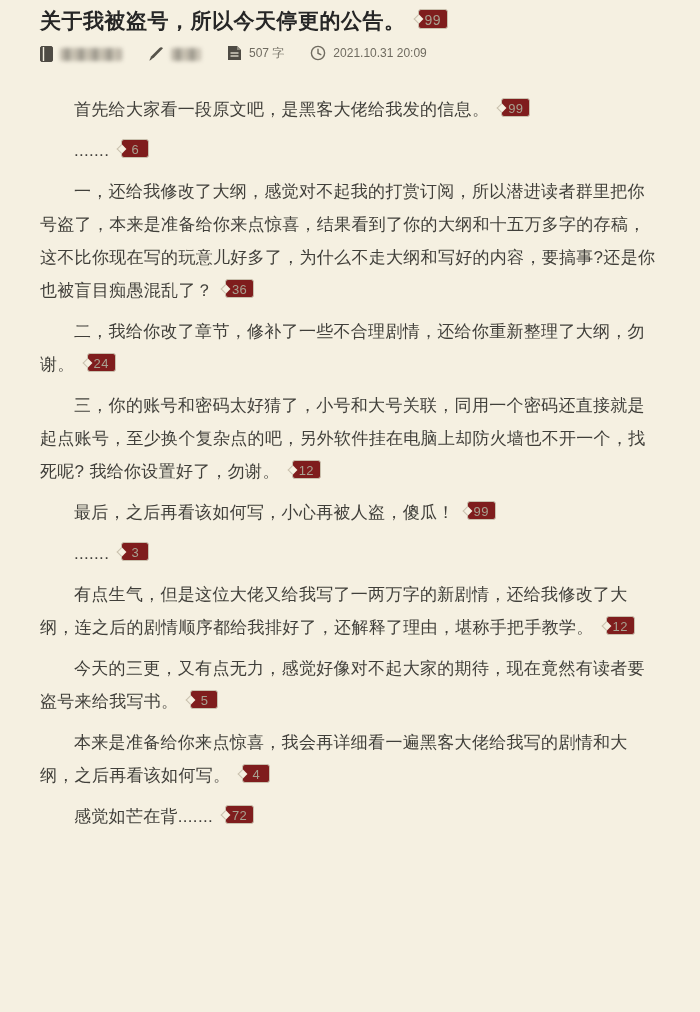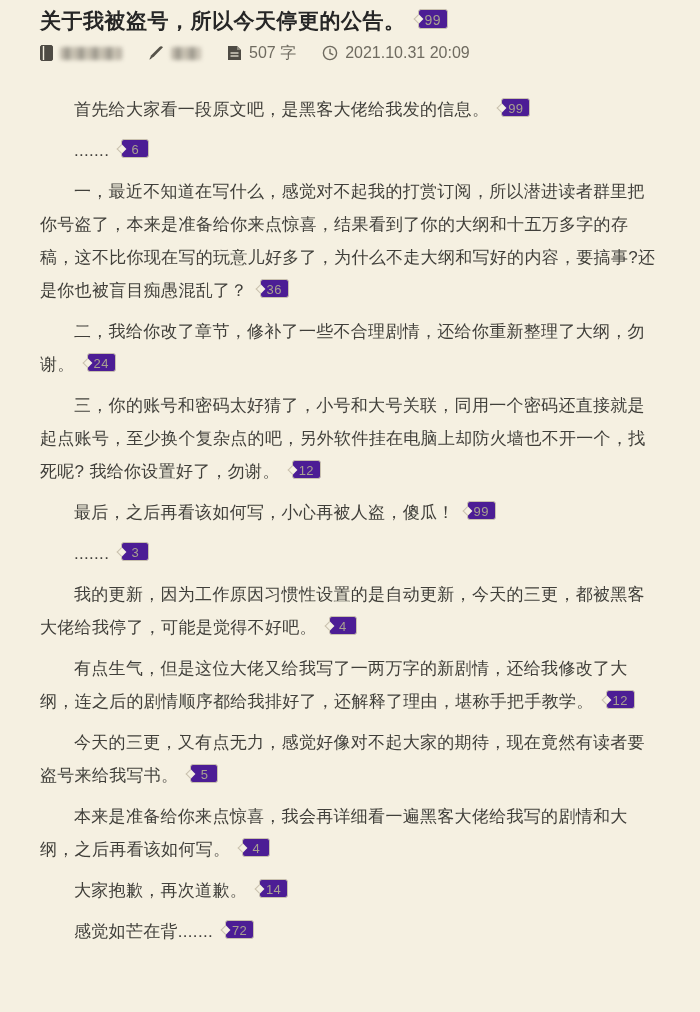"99" .badge { background: #4c1d95 -> #7f1d1d }
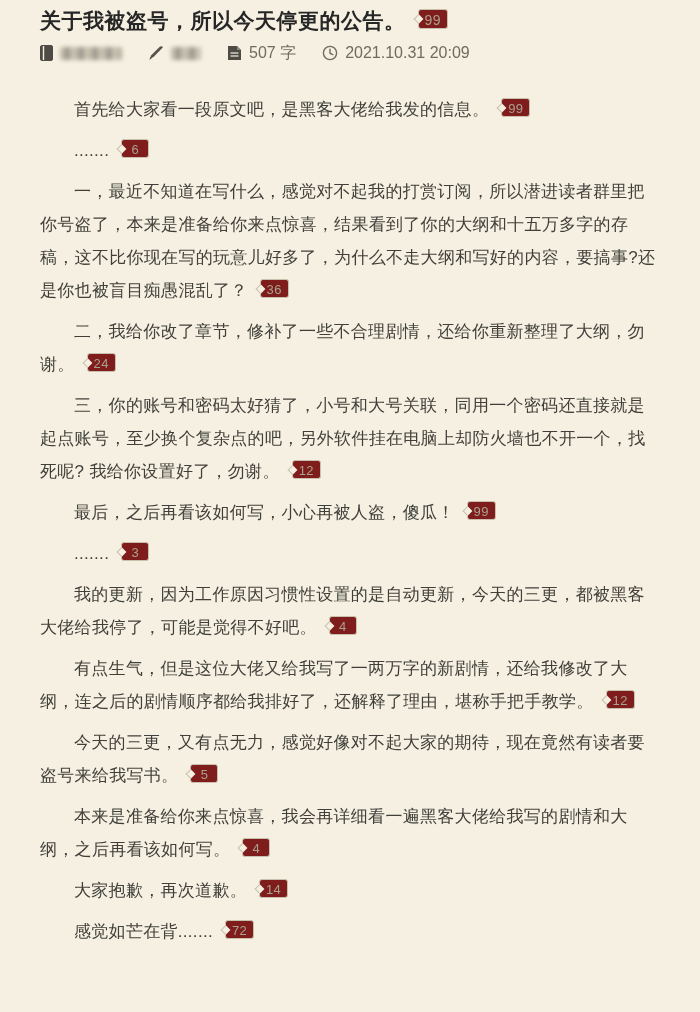"507 字" .meta { align-items: center -> flex-end; font-size: 16px -> 12px }
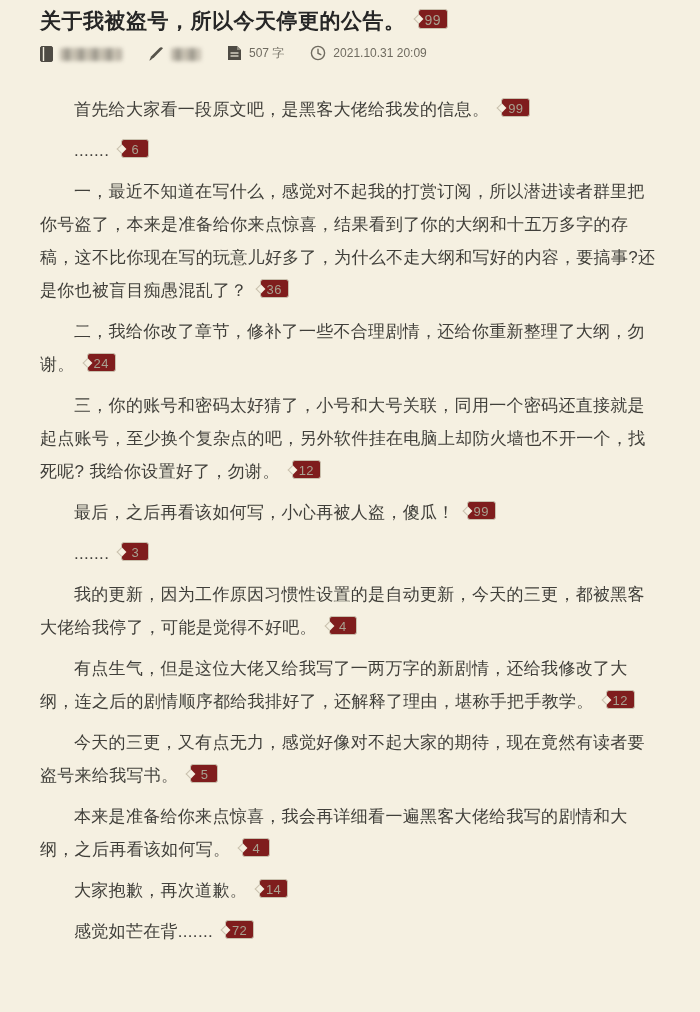"一，最近不知道在写什么，感觉对不起我的打赏订阅，所以潜进读者群里把你号盗了，本来" span.ptext { text: 最近不知道在写什么 -> 还给我修改了大纲 }
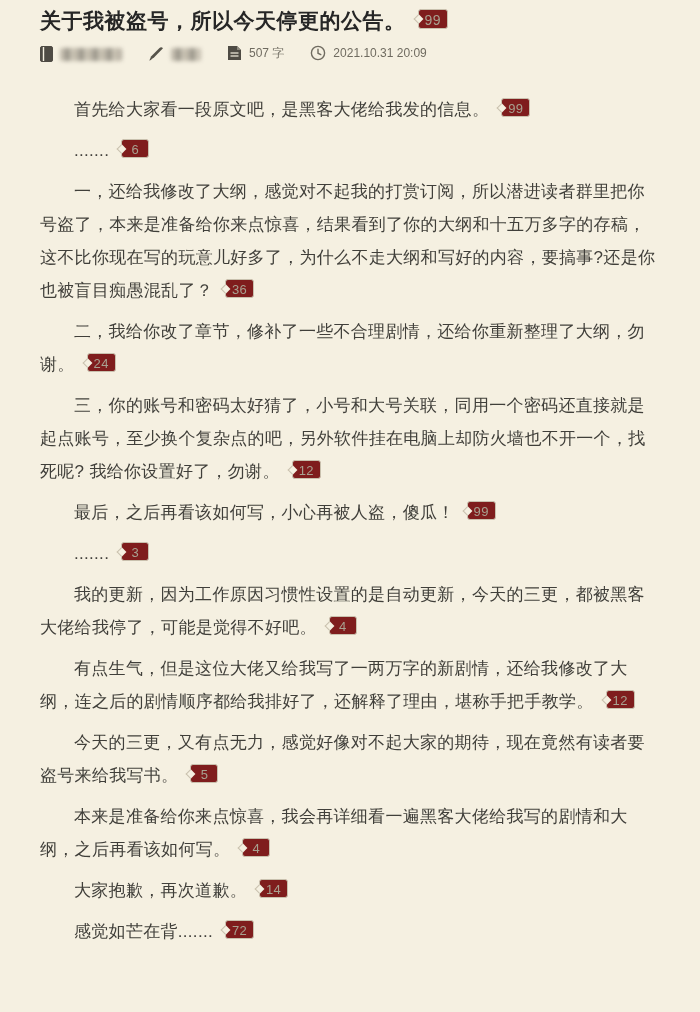"我的更新，因为工作原因习惯性设置的是自动更新，今天的三更，都被黑客大佬给我停了，" p { html: <p><span>我的更新，因为工作原因习惯性设置的是自动更新，今天的三更，都被黑客大佬给我停了，可能是觉得不好吧。</span><span><span>4</span></span></p> -> none }
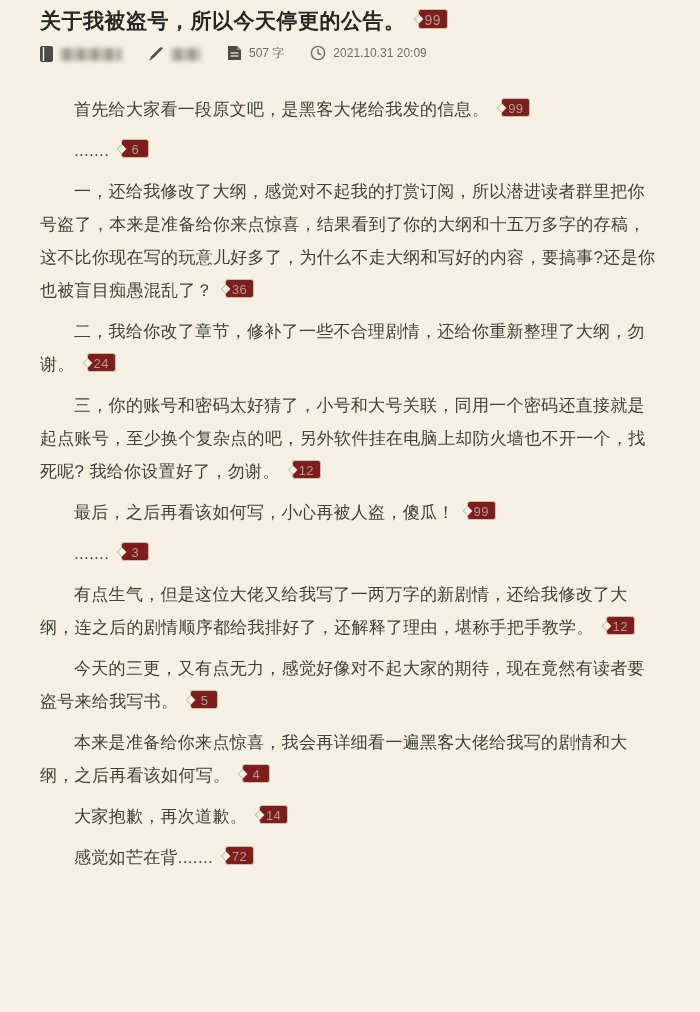"大家抱歉，再次道歉。 14" p { html: <p><span>大家抱歉，再次道歉。</span><span><span>14</span></span></p> -> none }
